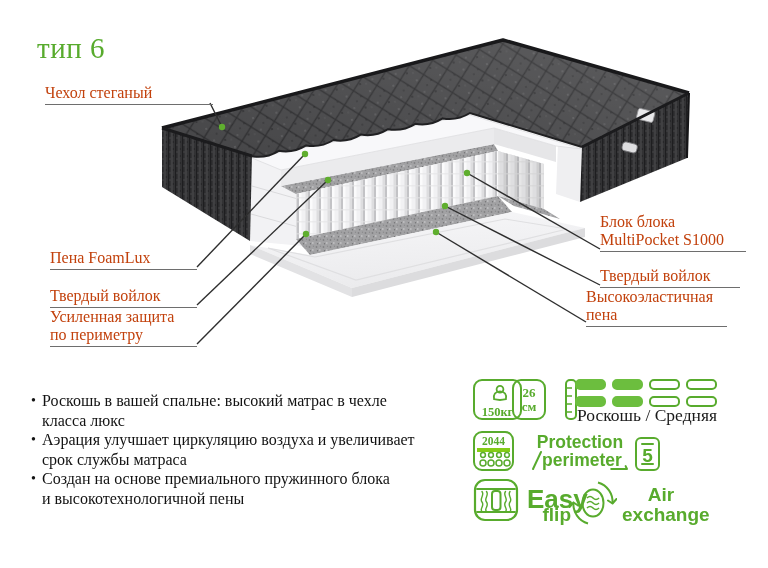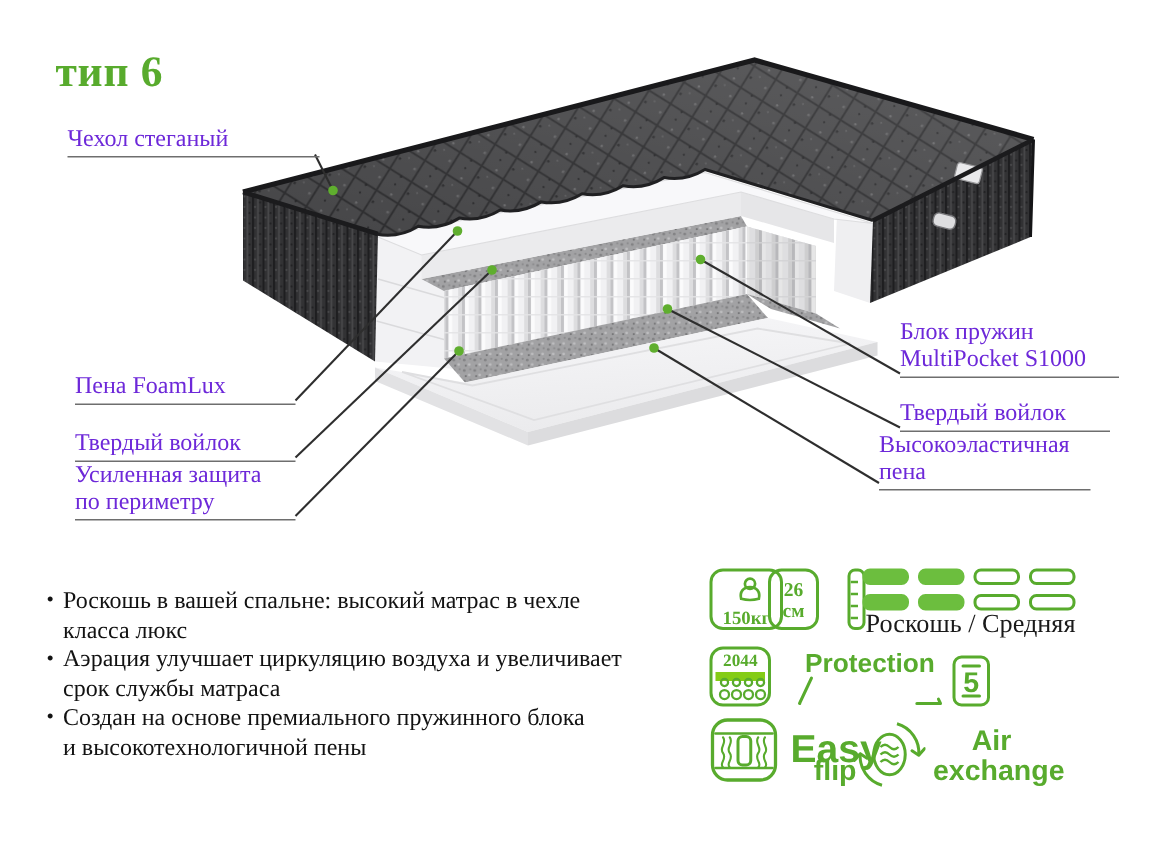"тип 6" .title { font-weight: bold -> normal }
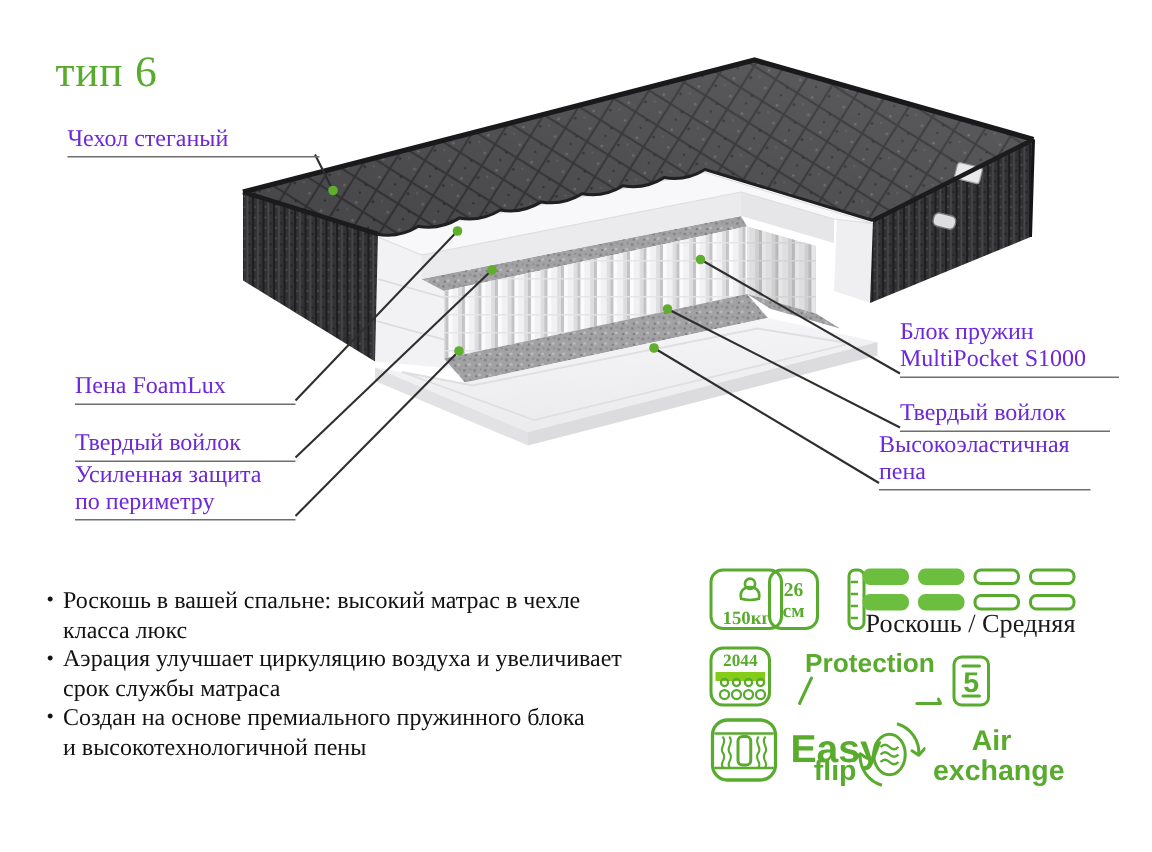"Чехол стеганый" .lbl { color: #6d28d9 -> #c2410c }
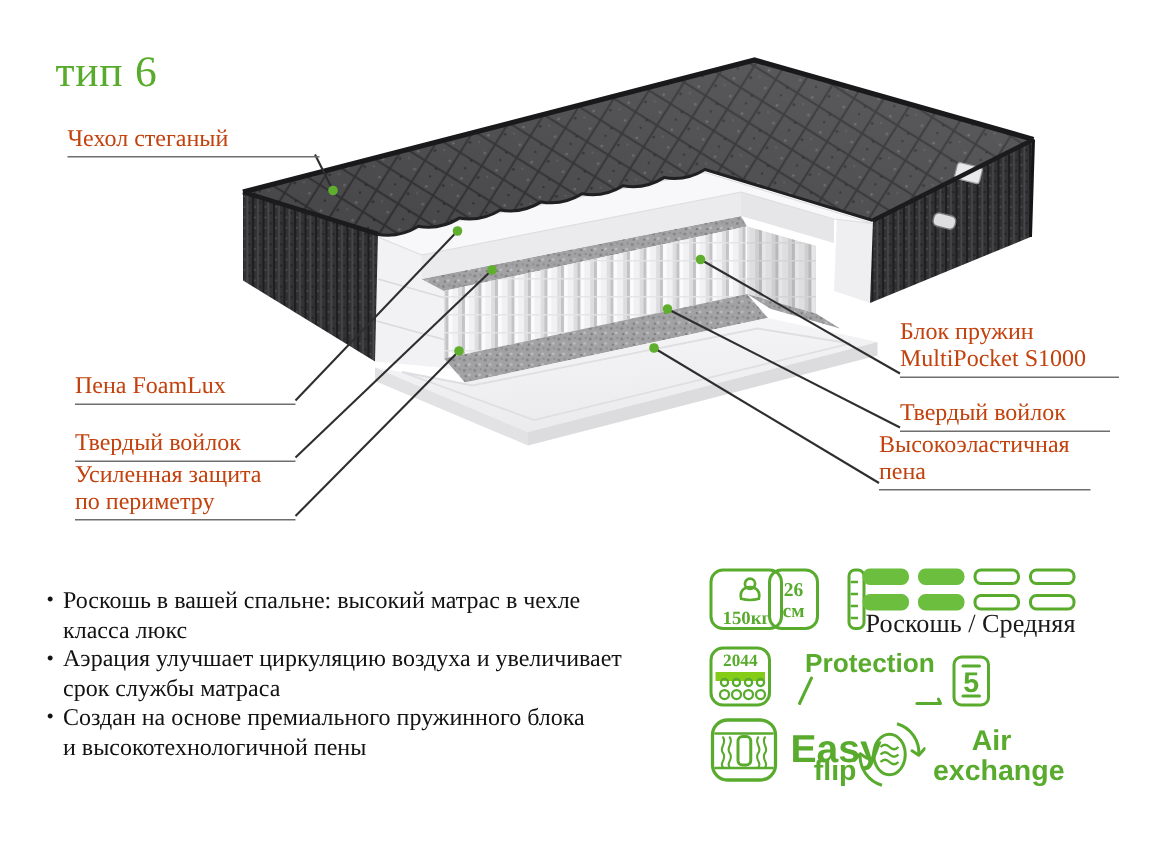"Блок пружин" div.abs { text: пружин -> блока }
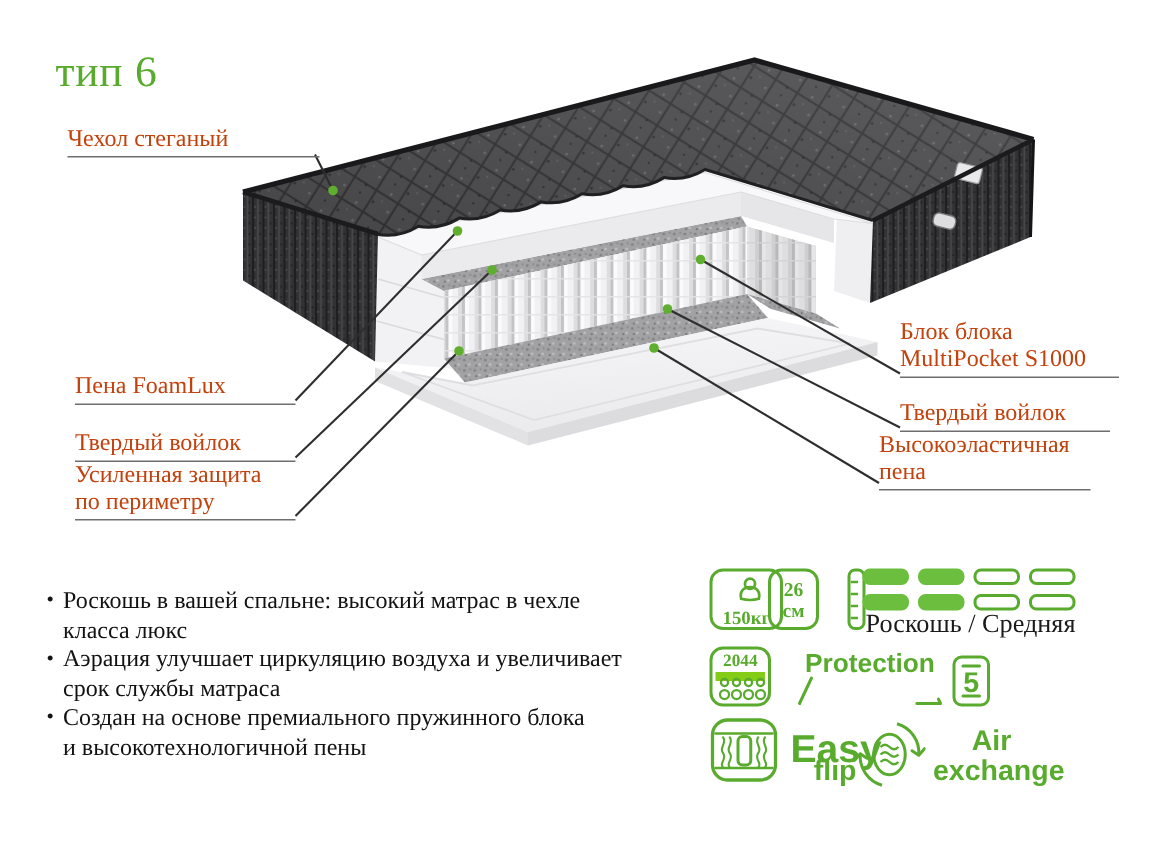"2044" div.abs { border-bottom: 6px solid #84cc16 -> 4px solid #84cc16 }
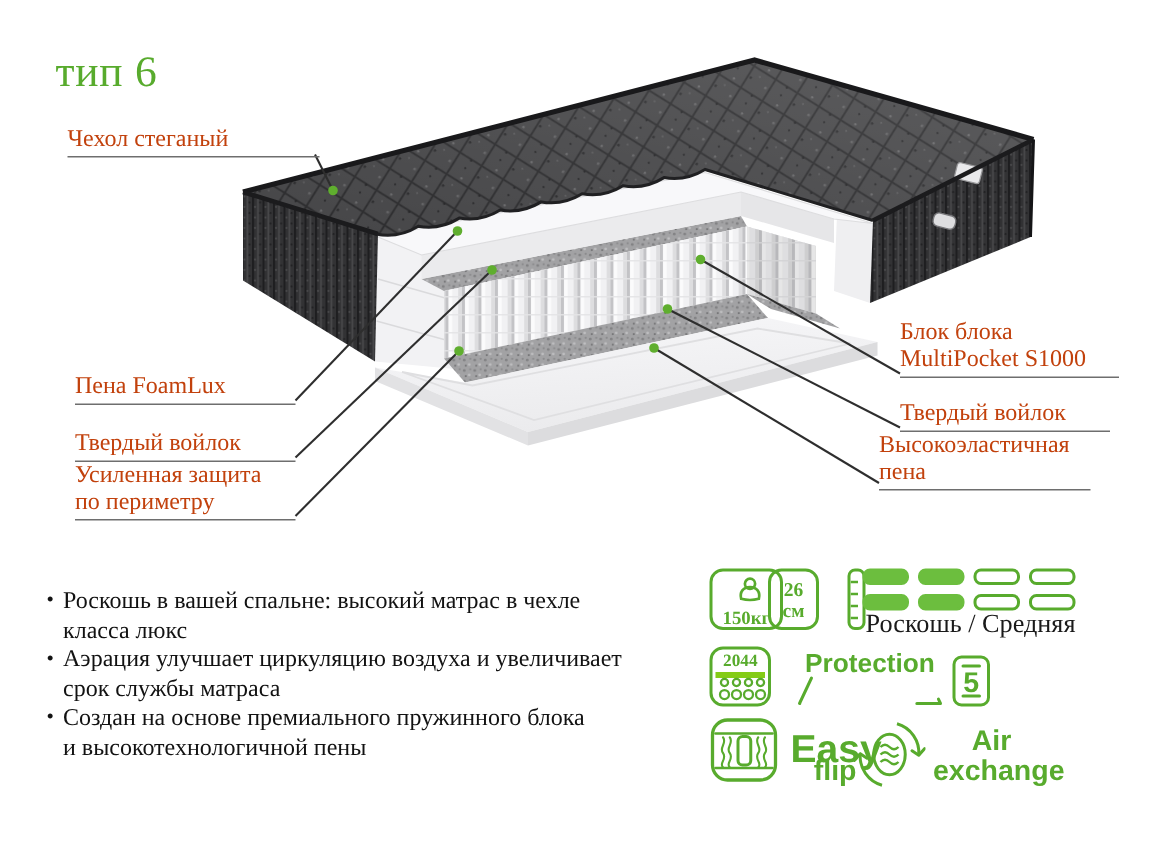"perimeter" div.abs { html: none -> <div>perimeter</div> }
